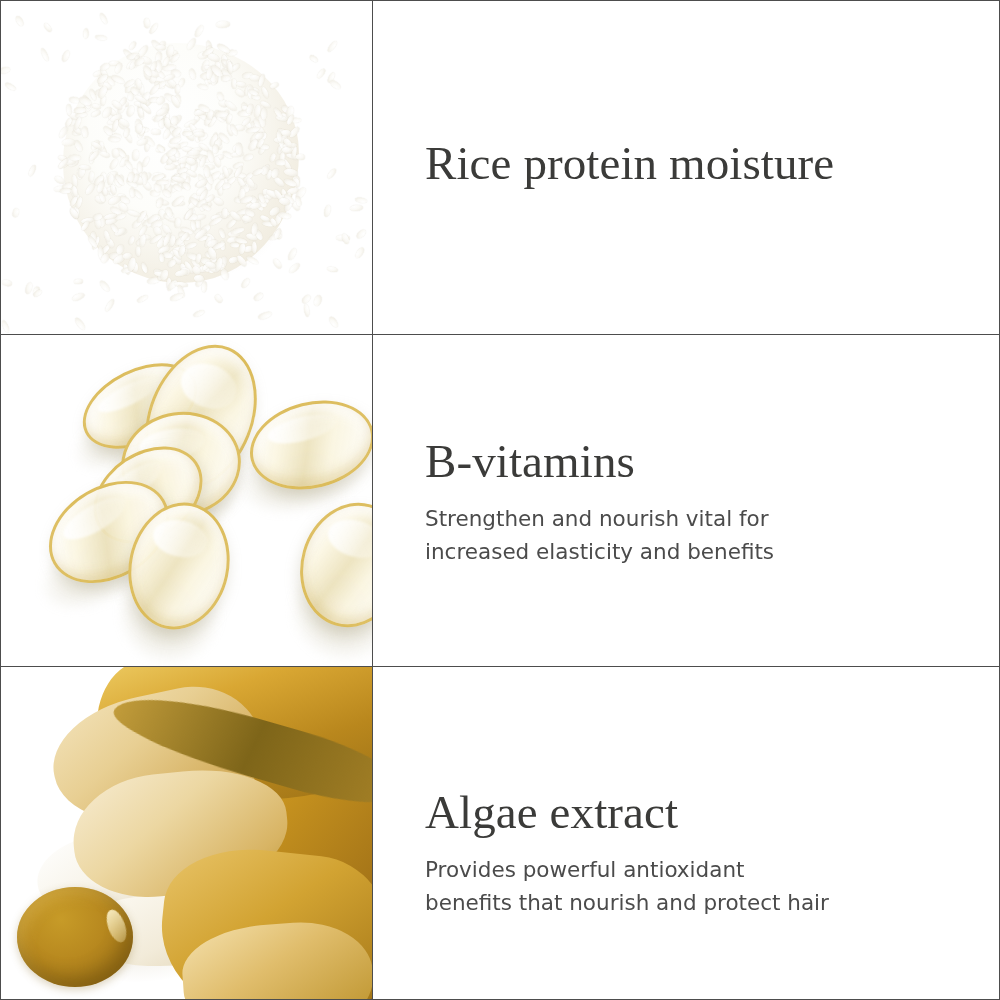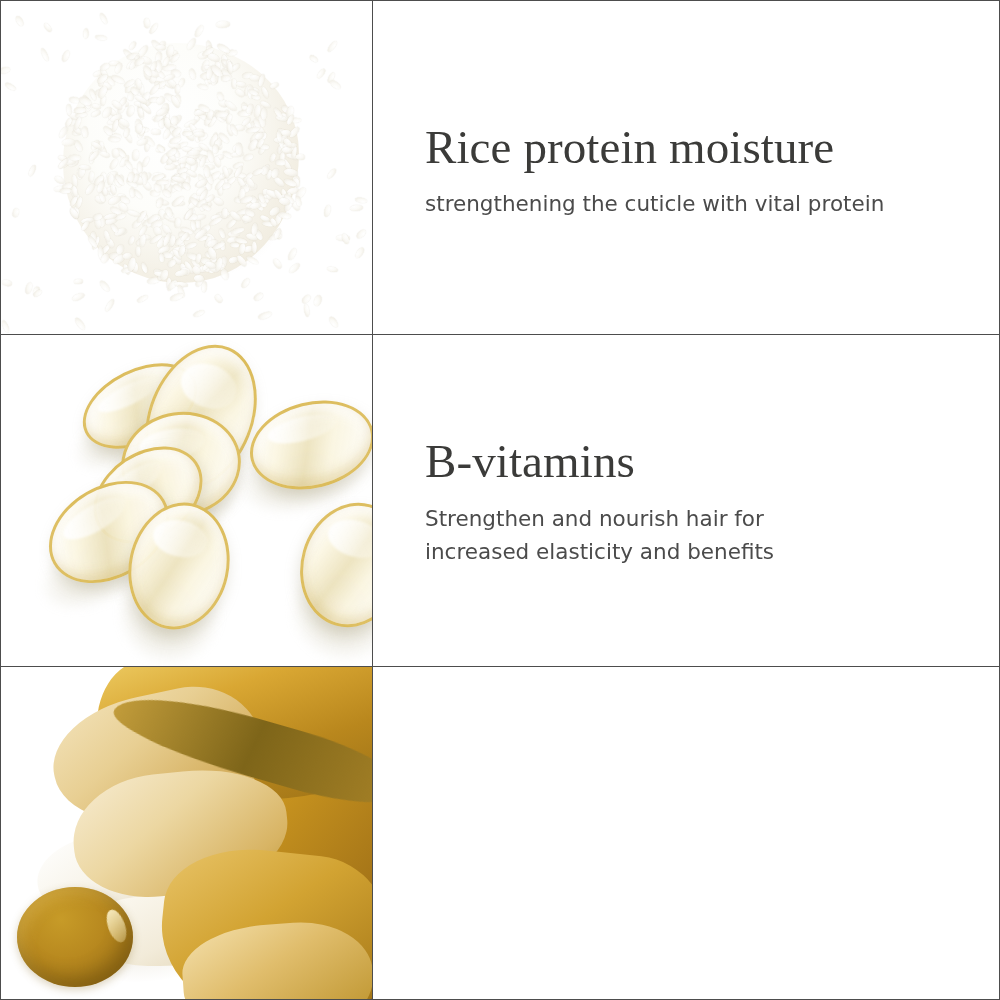"strengthening the cuticle with vital" span.line { html: <span>strengthening the cuticle with vital protein</span> -> none }
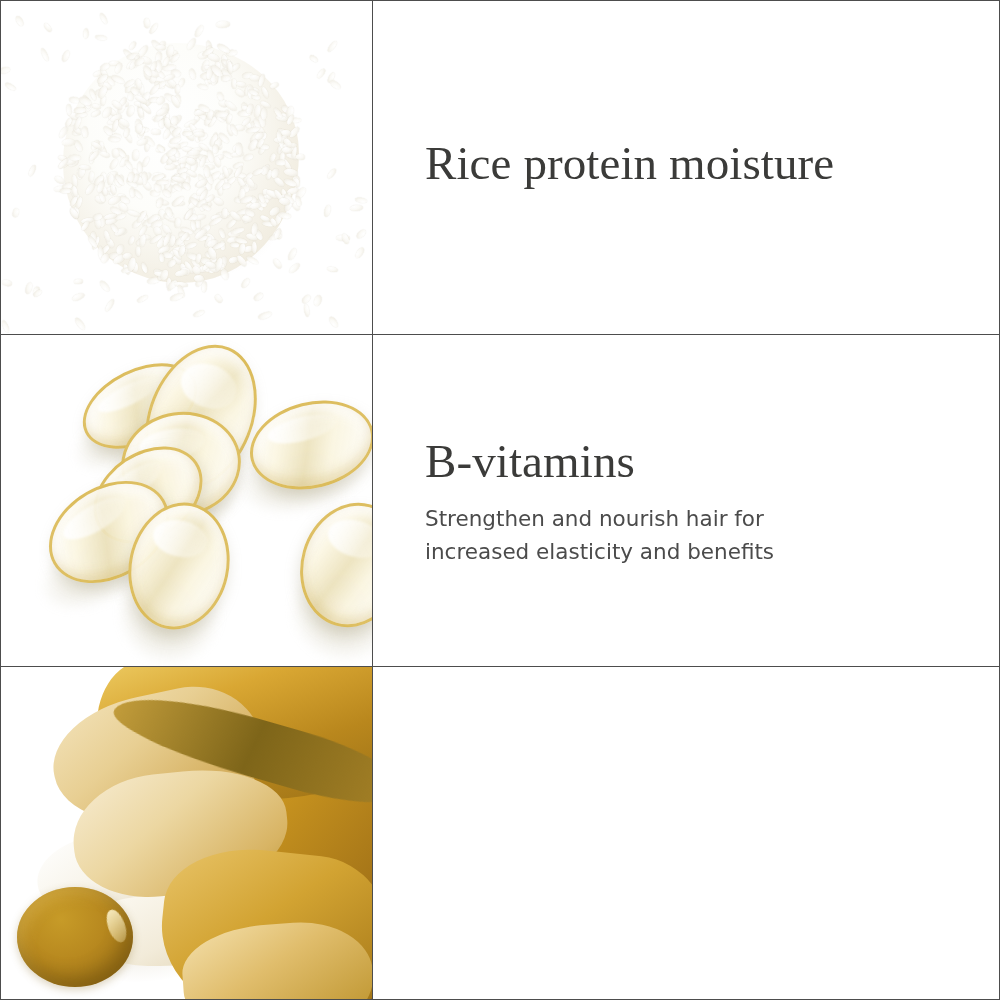"Strengthen and nourish hair for" span.line { text: hair -> vital }
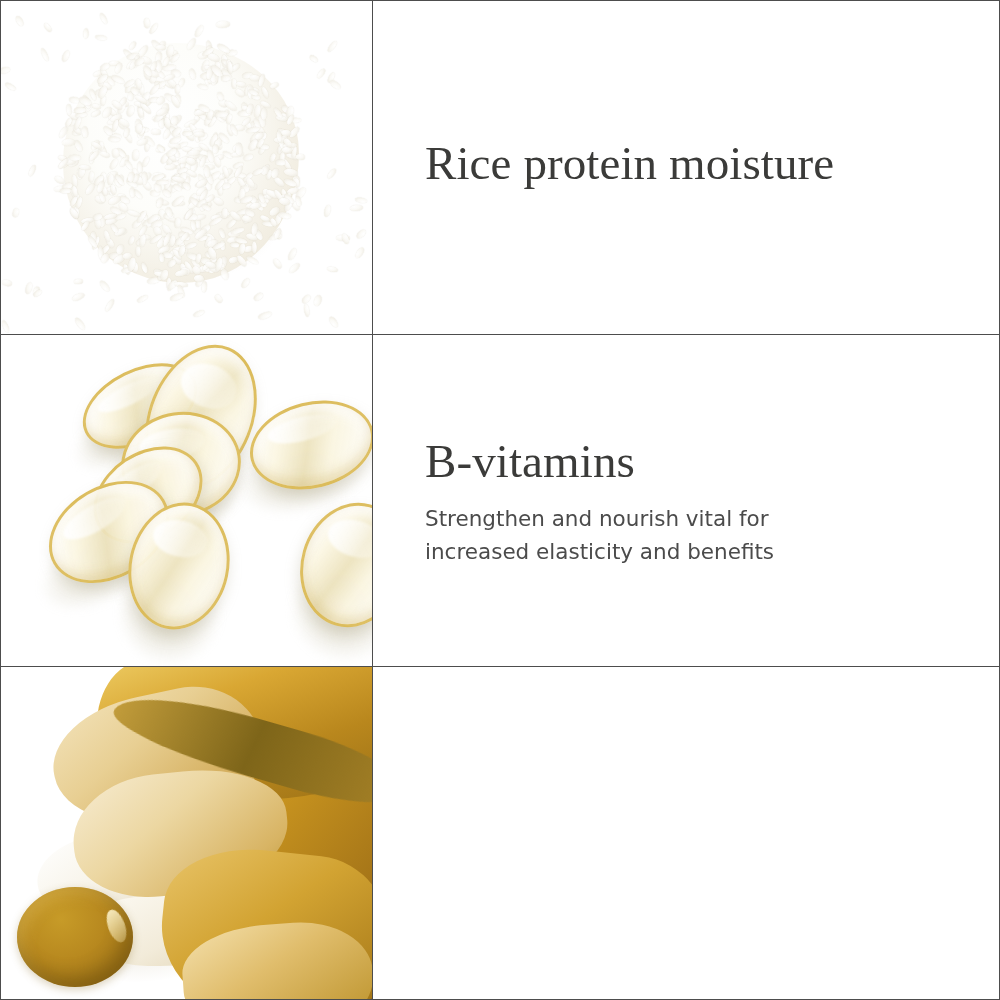"Algae extract" div.text-pane { html: none -> <div> <div>Algae extract</div> <div> <span>Provides powerful antioxidant</span> <span>benefits that nourish and protect hair</span> </div> </div> }
